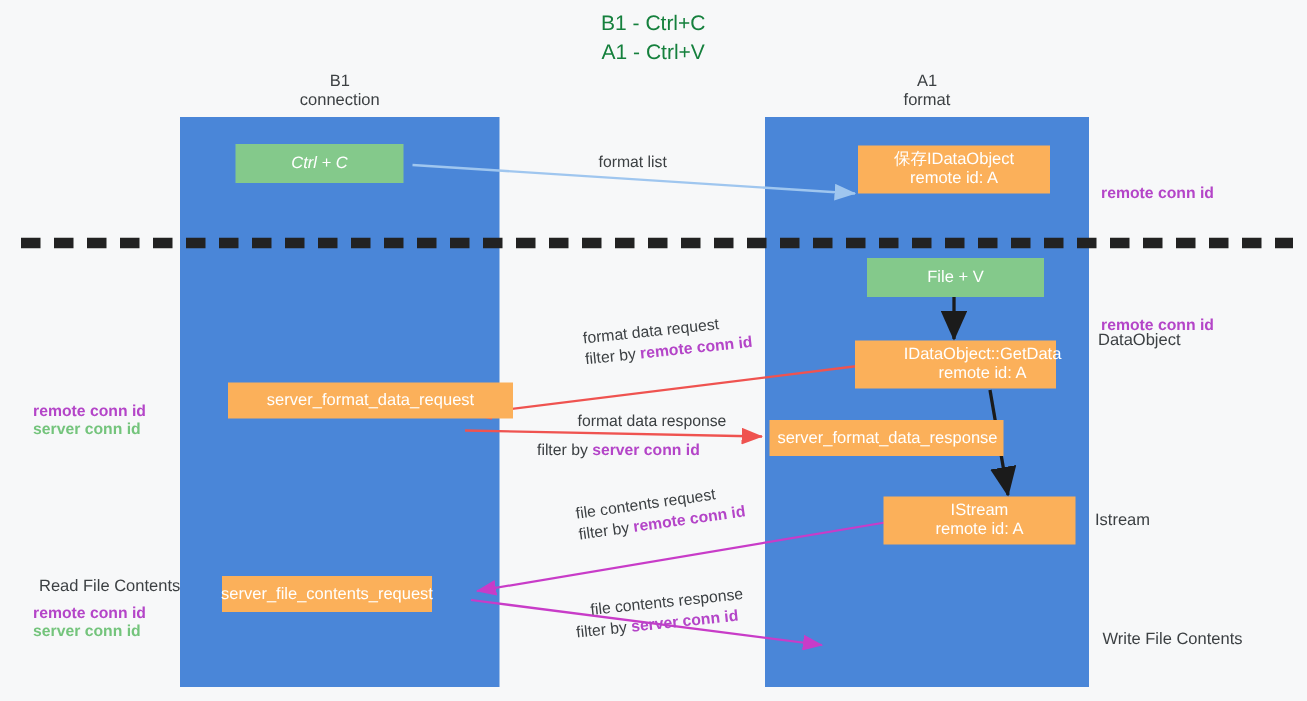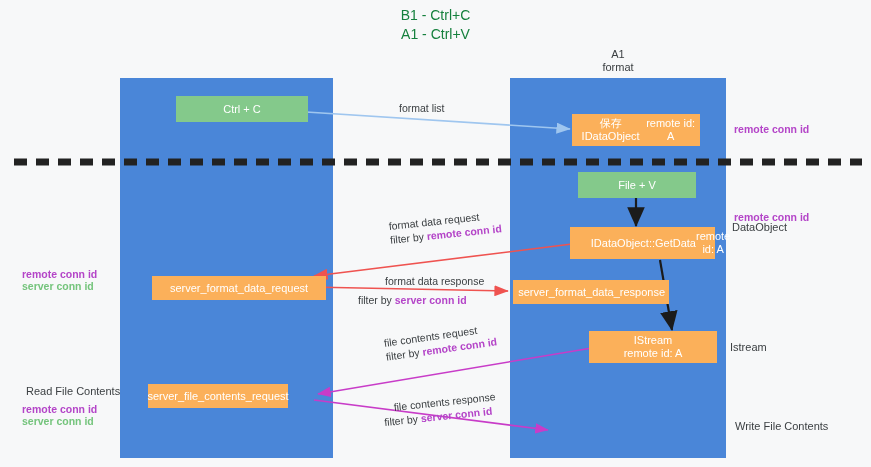"B1" div.abs { html: none -> <div> <div>B1</div> <div>connection</div> </div> }
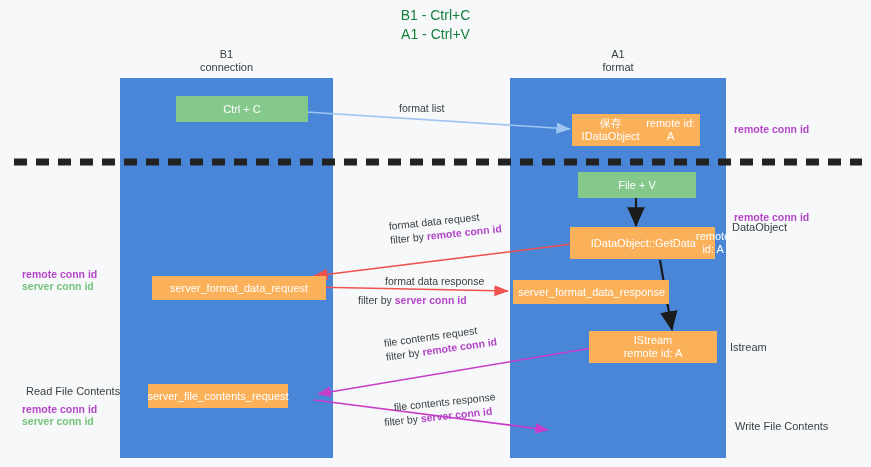"Ctrl + C" div.abs { font-style: none -> italic; left: 176px -> 157px; width: 132px -> 112px }
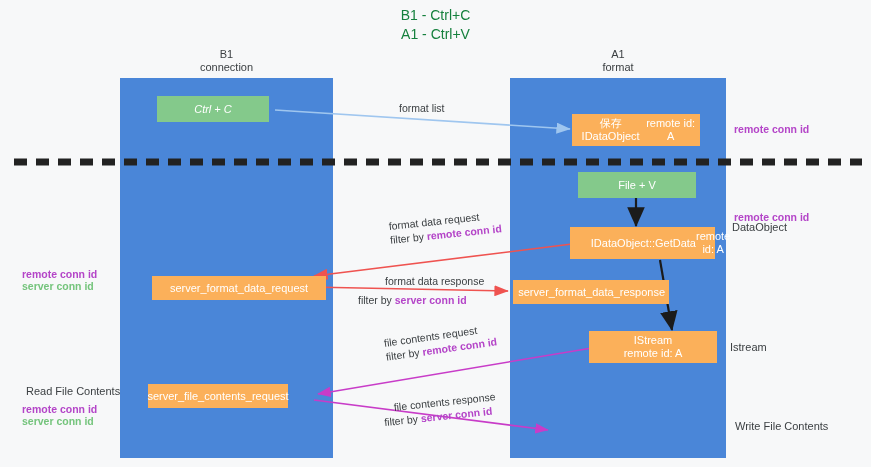"保存IDataObject" div.abs { flex-direction: none -> column; top: 114px -> 97px }
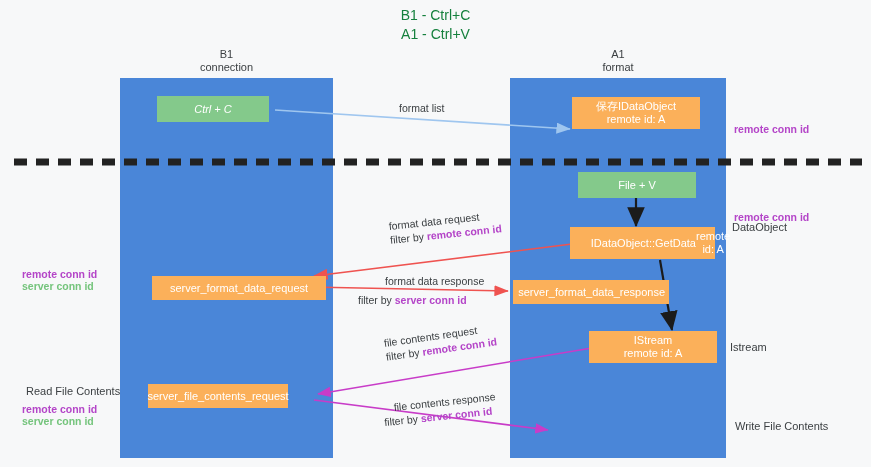"IDataObject::GetData" div.abs { flex-direction: row -> column; width: 145px -> 134px }
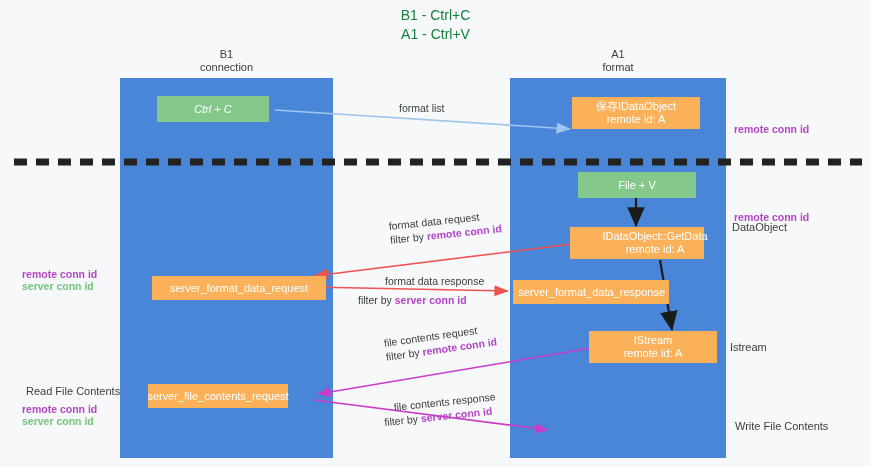"server_format_data_request" div.abs { top: 276px -> 255px; width: 174px -> 190px }
